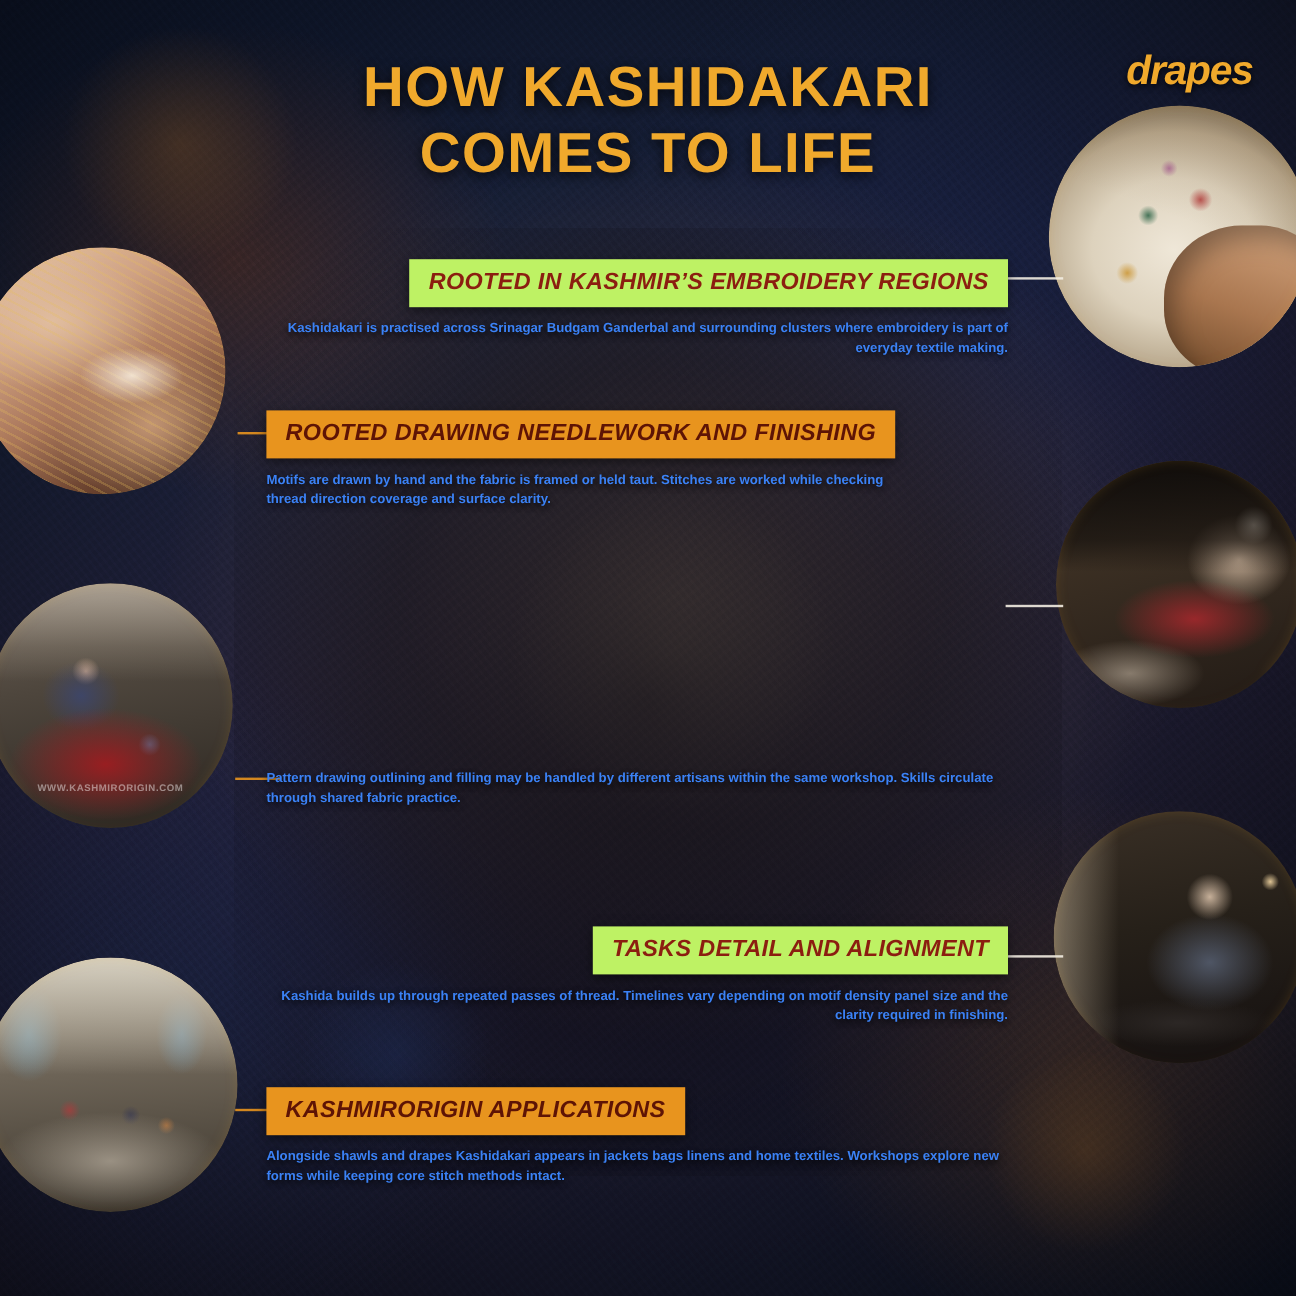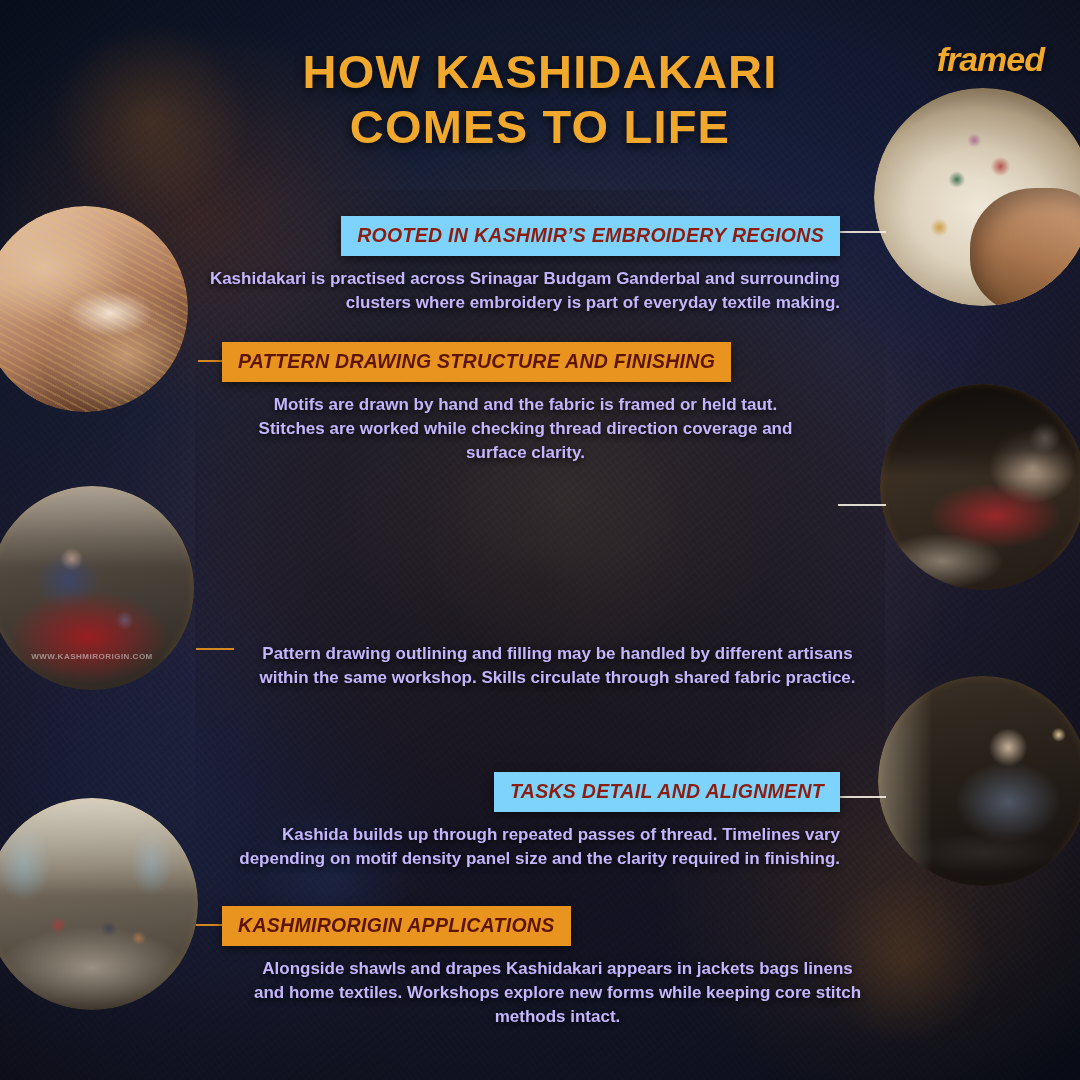"framed" div.brand { text: framed -> drapes }
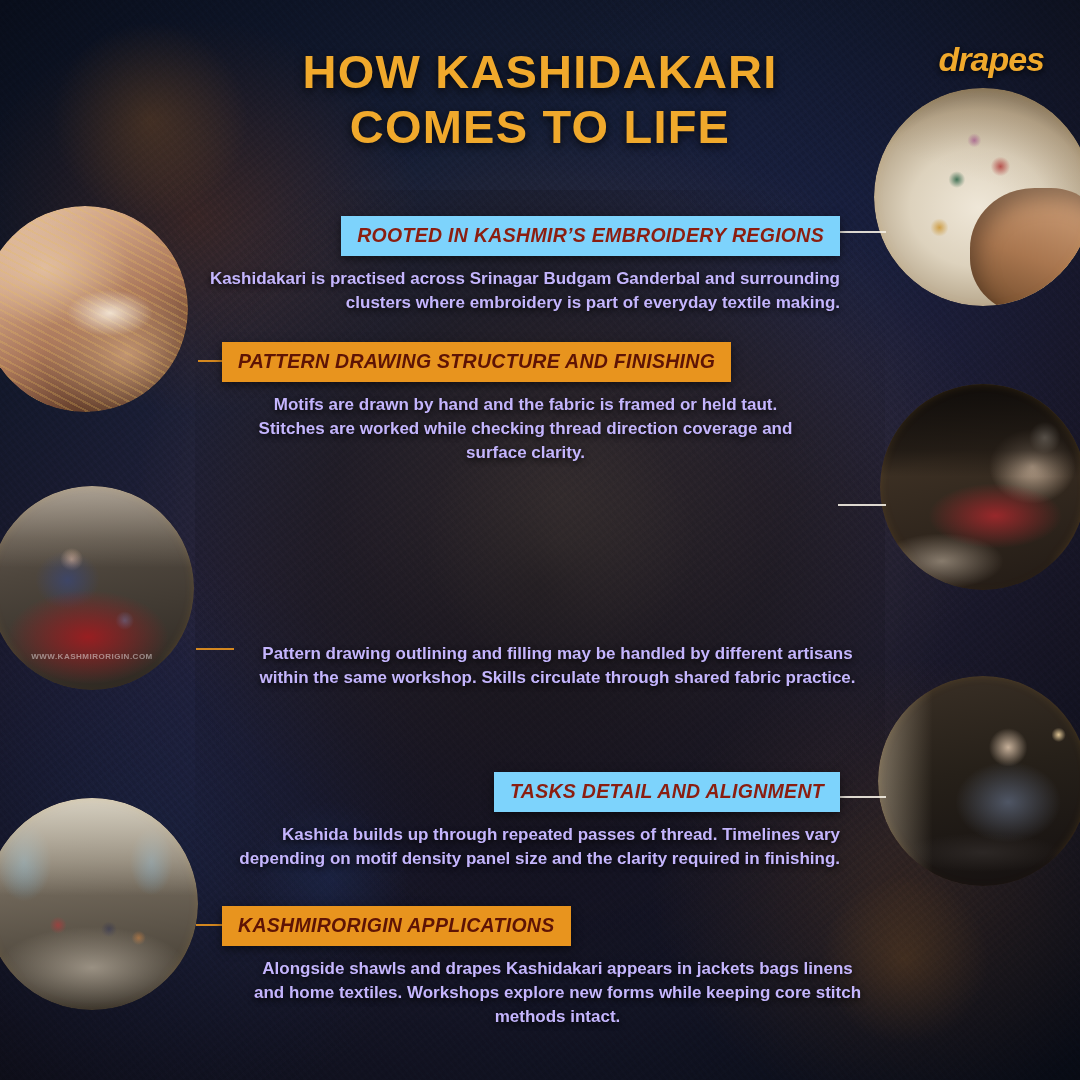"ROOTED IN KASHMIR’S EMBROIDERY REGIONS" .chip { background: #7dd3fc -> #bef264 }
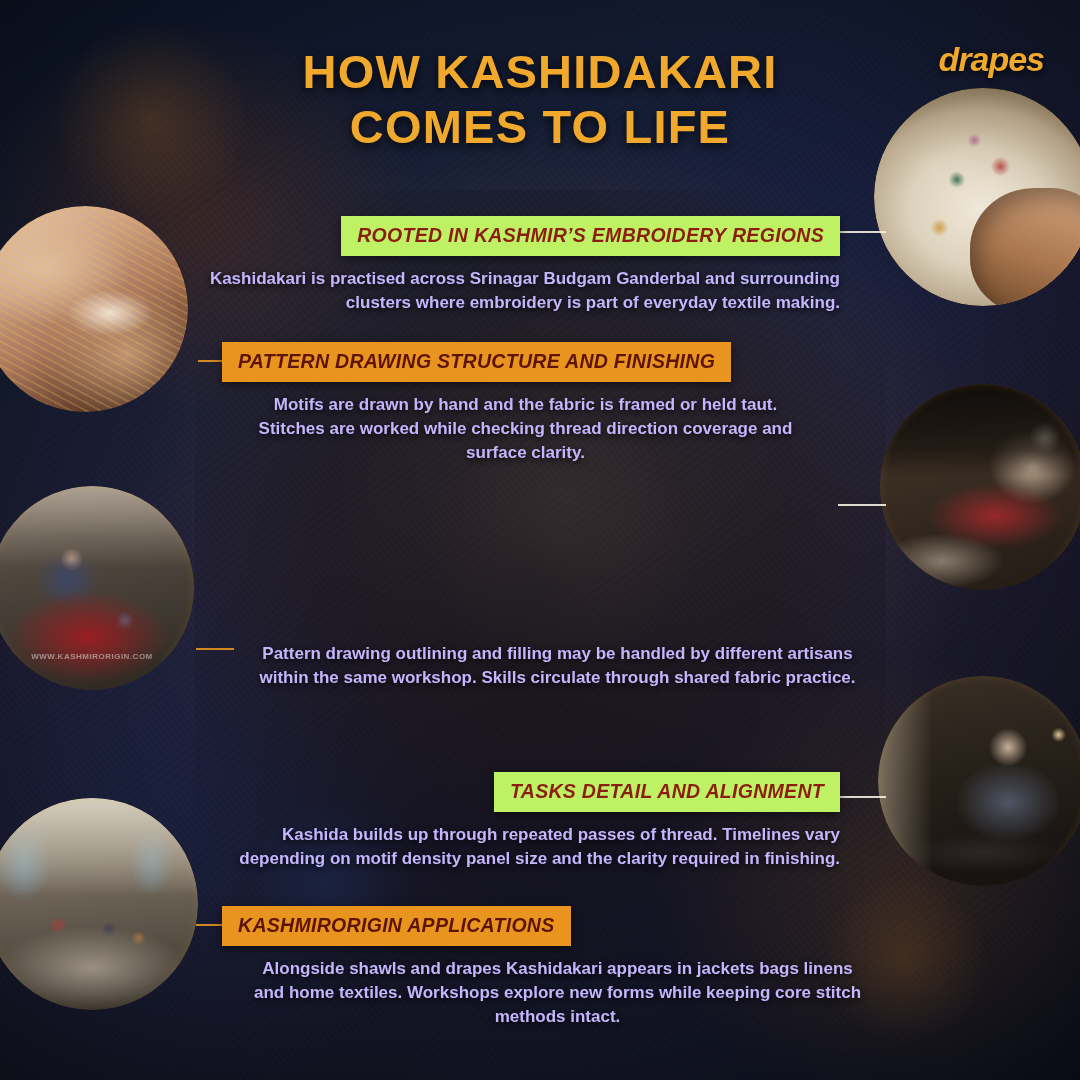"Kashidakari is practised across Srinagar" .body-text { color: #c4b5fd -> #3b82f6; font-size: 17px -> 11px }
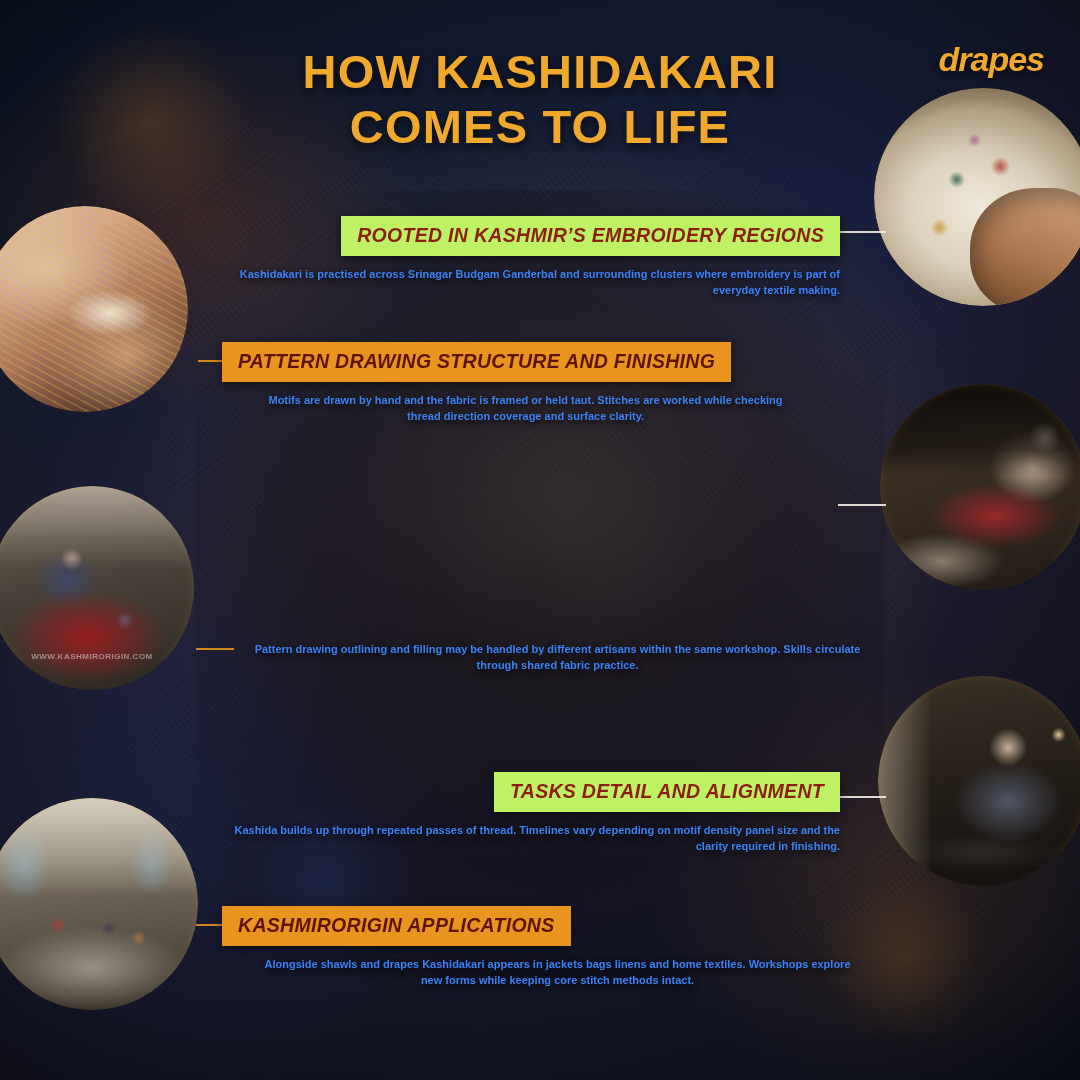"PATTERN DRAWING STRUCTURE AND FINISHING" div.chip { text: PATTERN DRAWING STRUCTURE -> ROOTED DRAWING NEEDLEWORK }
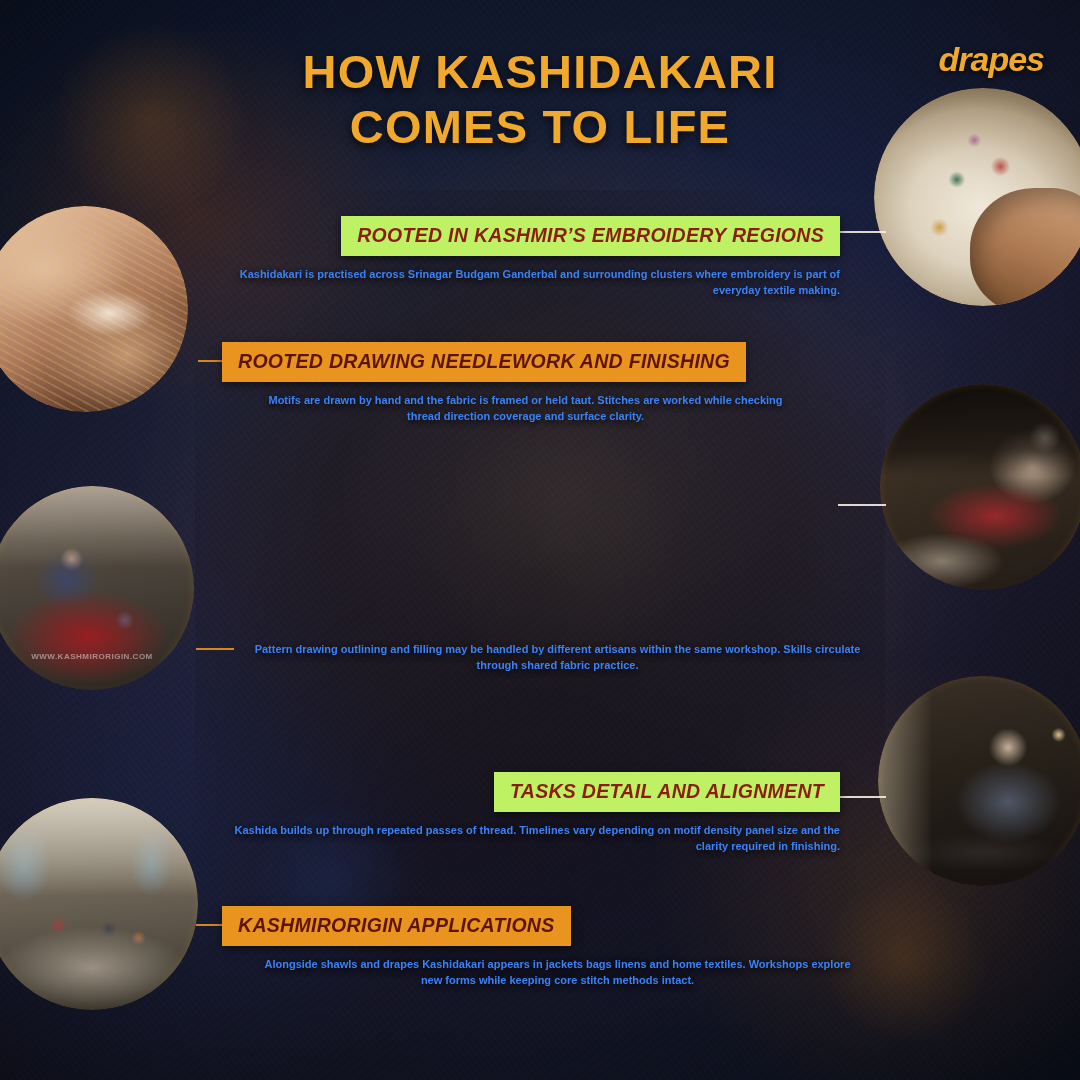"Motifs are drawn by hand" .align-left { margin-left: 31px -> none; text-align: center -> left }
